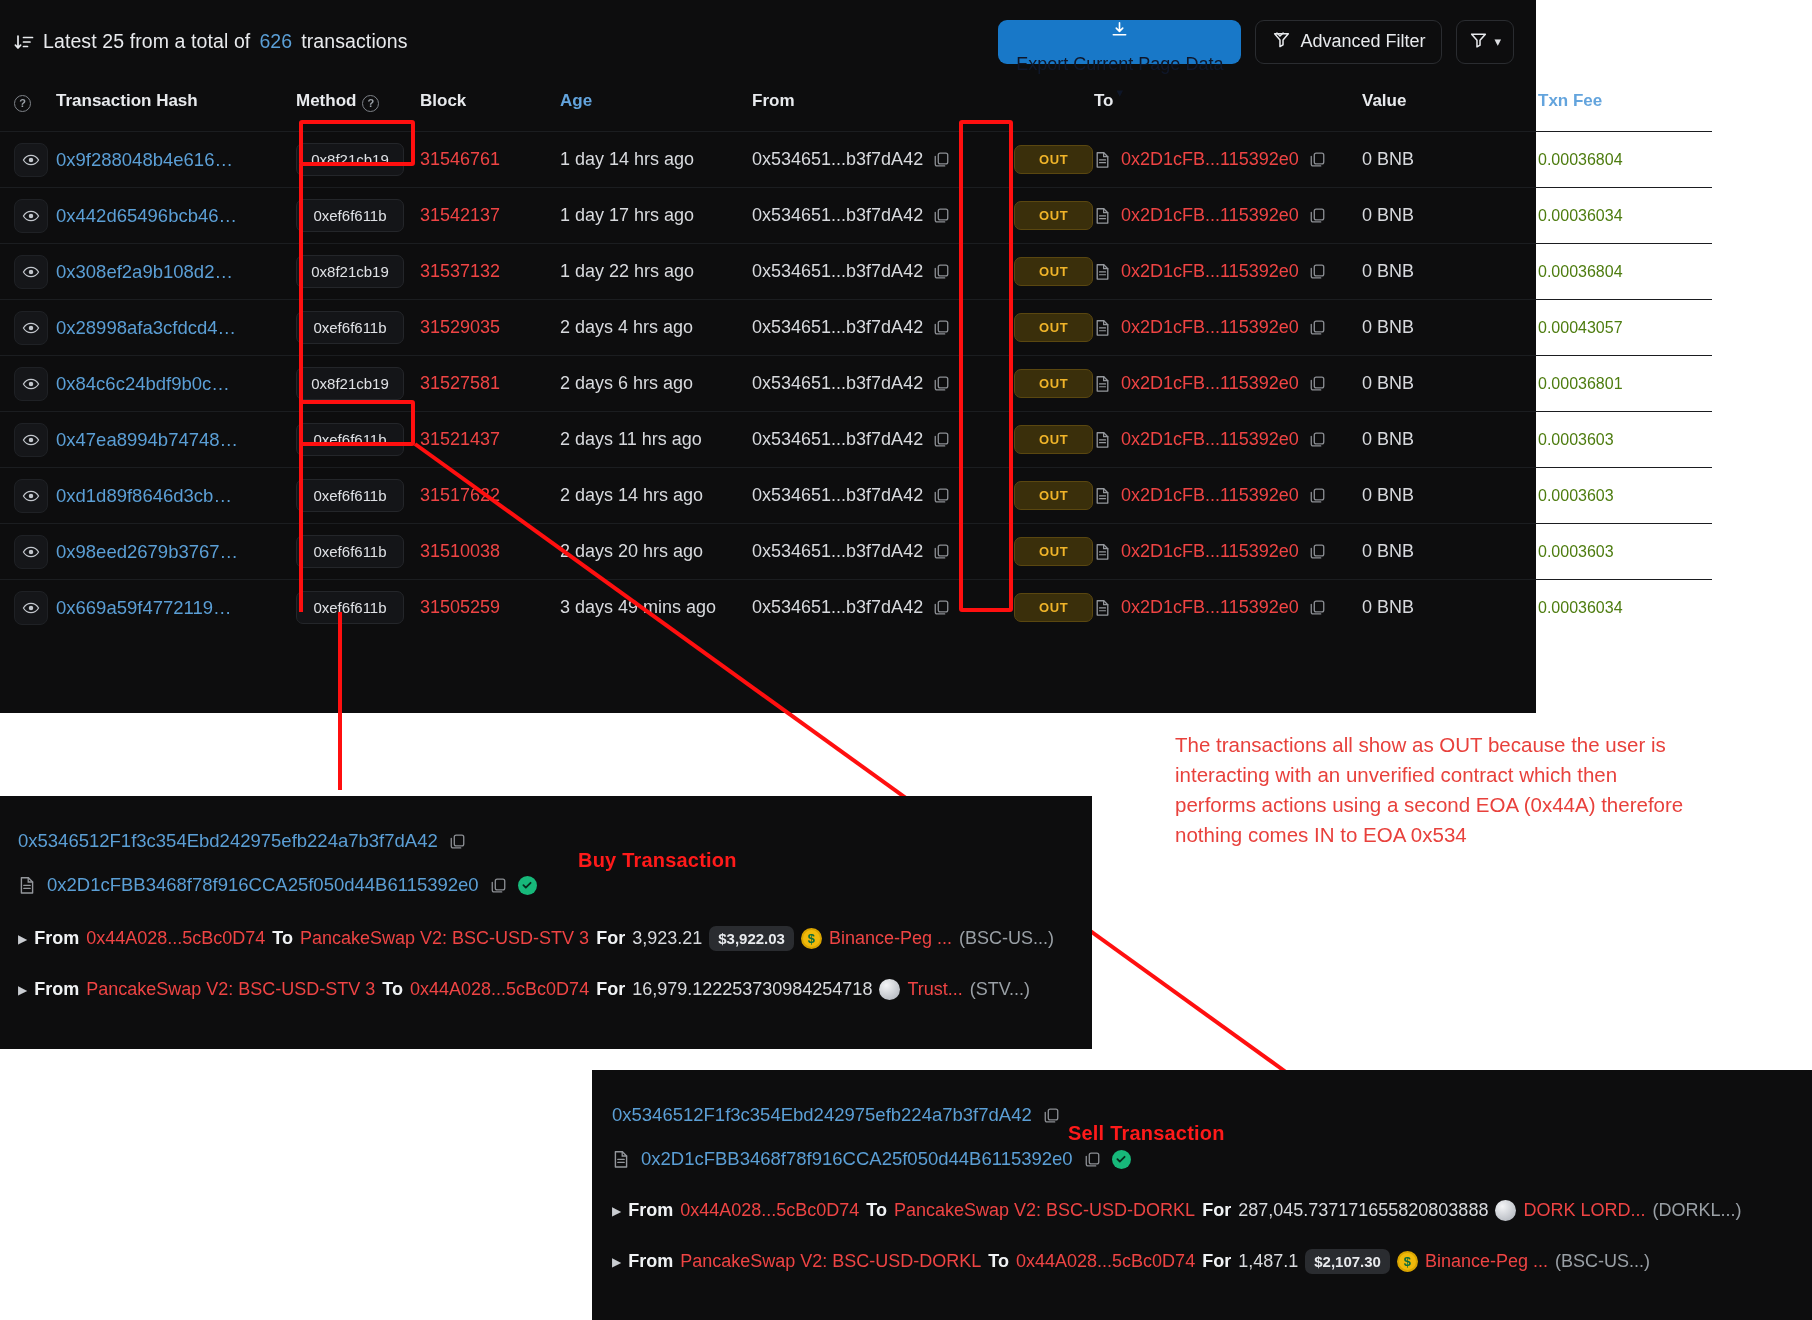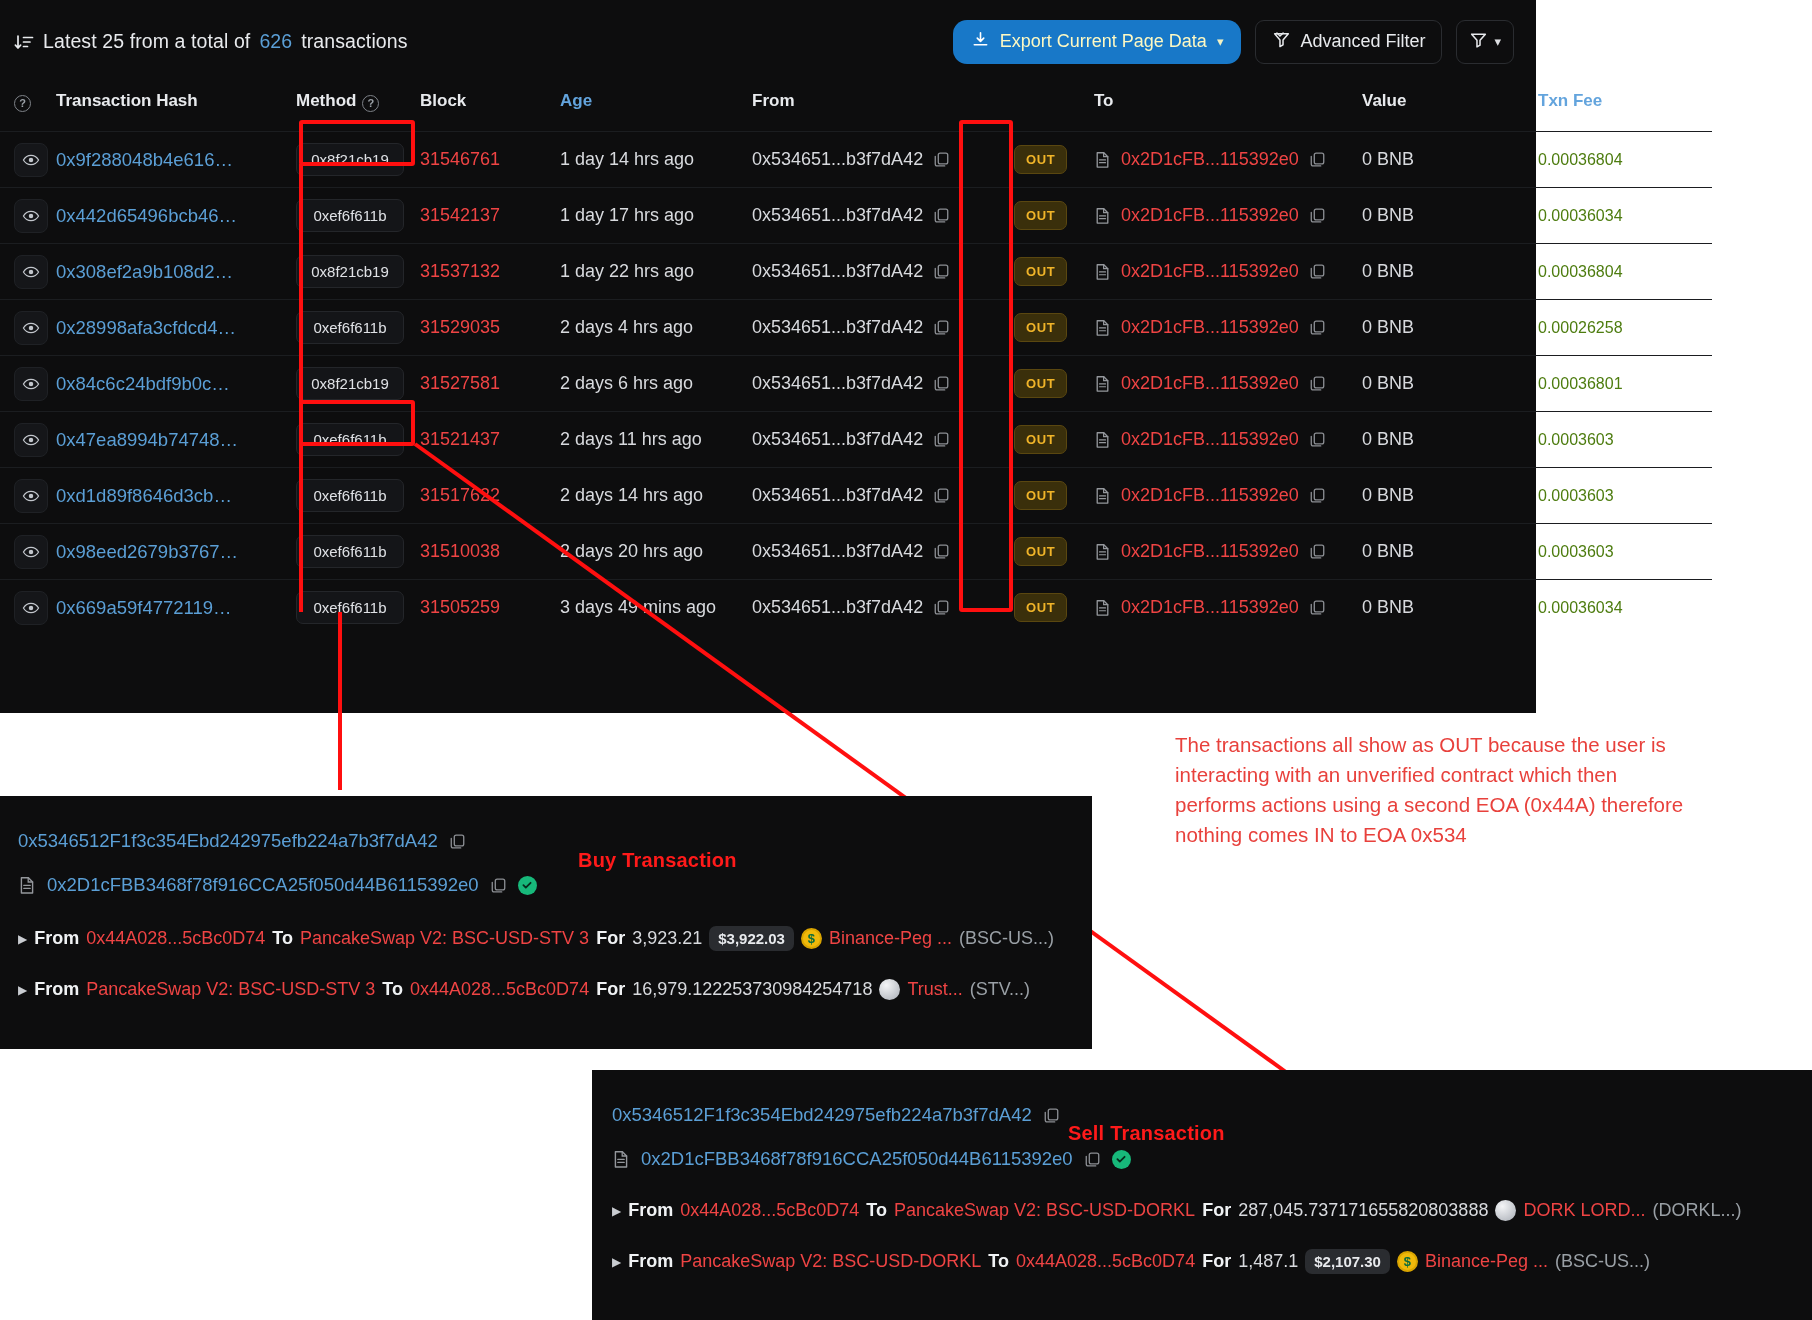"Export Current Page Data" .btn-export { border-radius: 14px -> 9px; color: #fef9c3 -> #0f172a; flex-direction: none -> column }
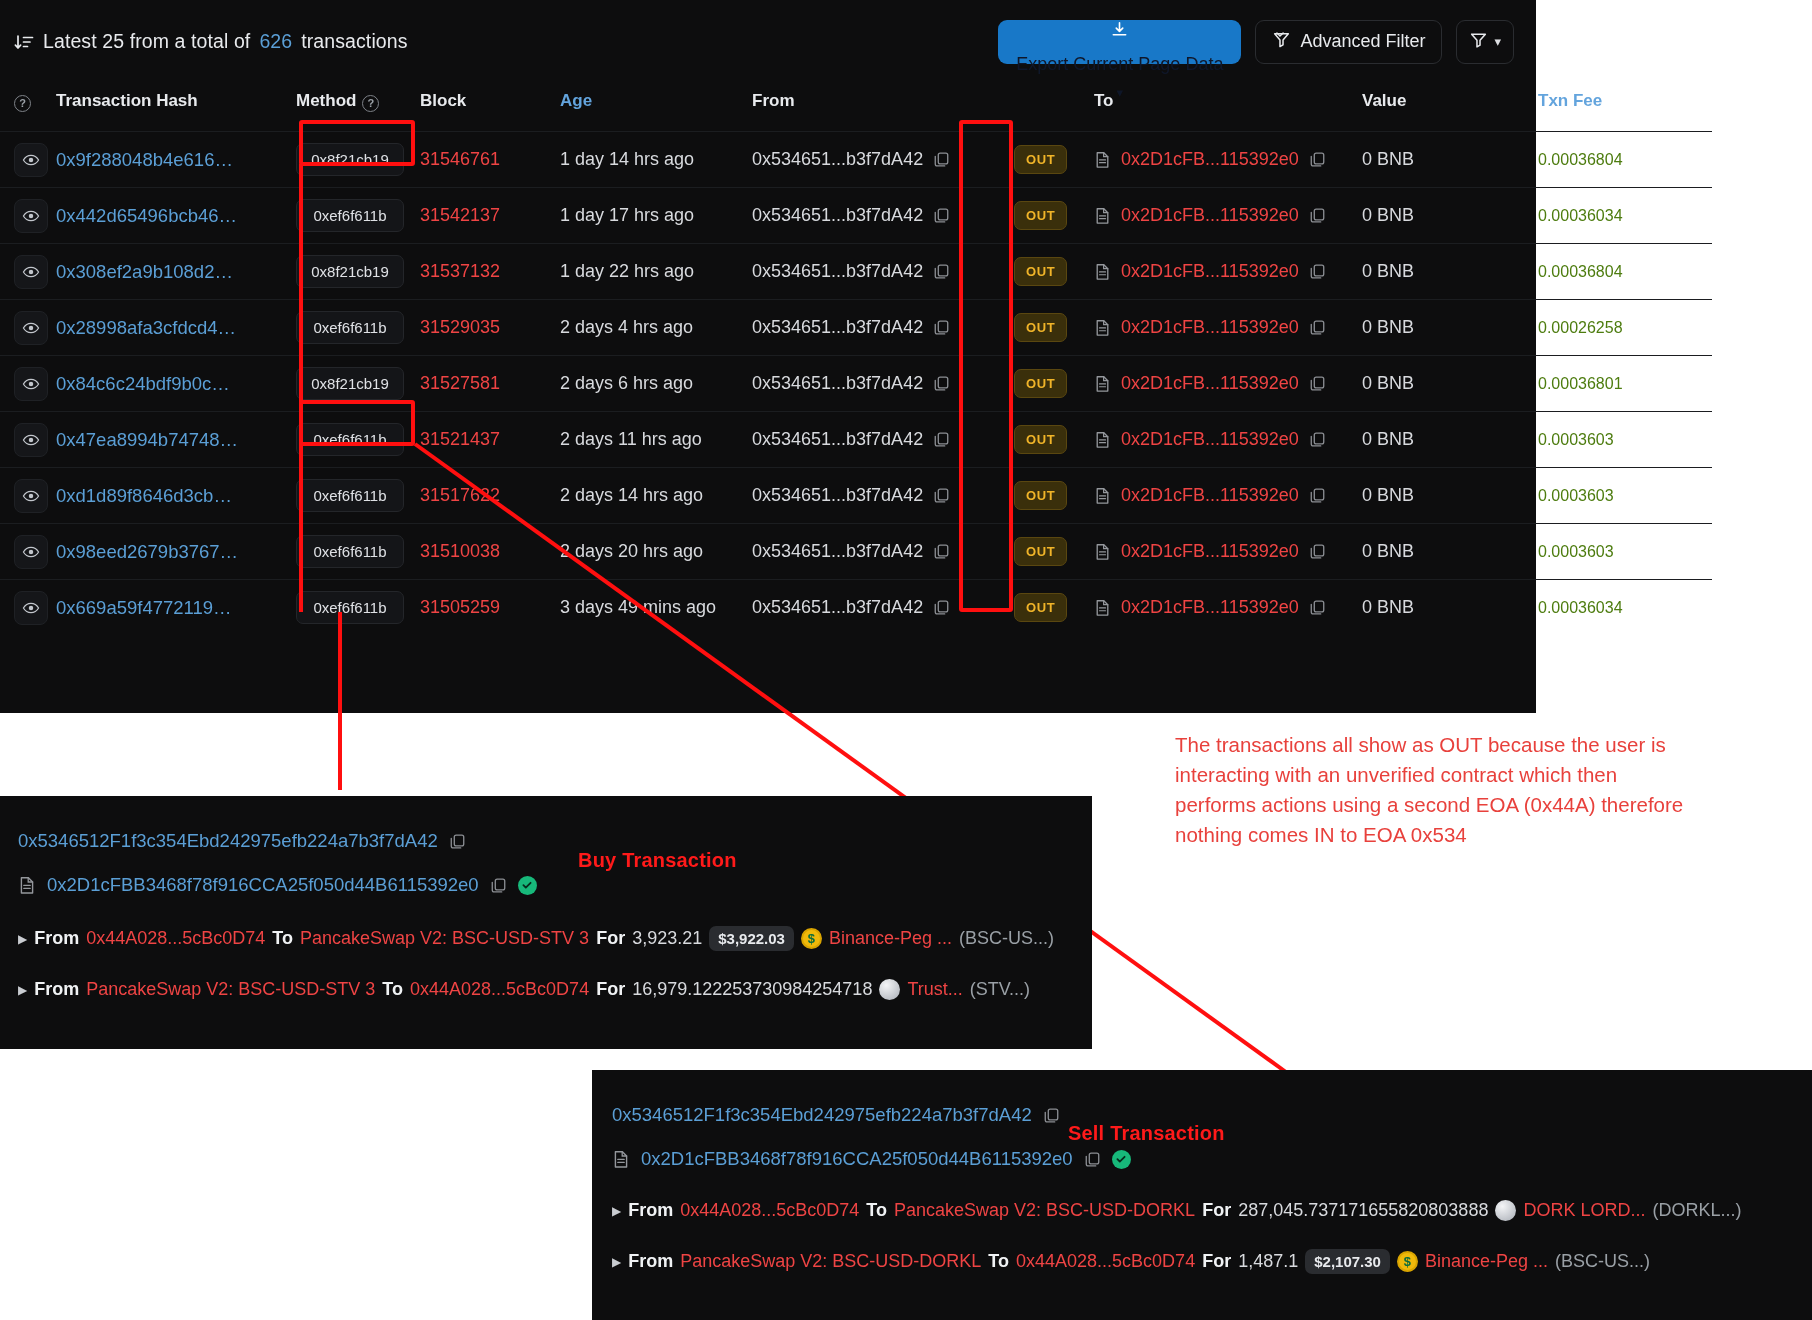"OUT" .dir-badge { padding: 6px 11px -> 6px 24px }
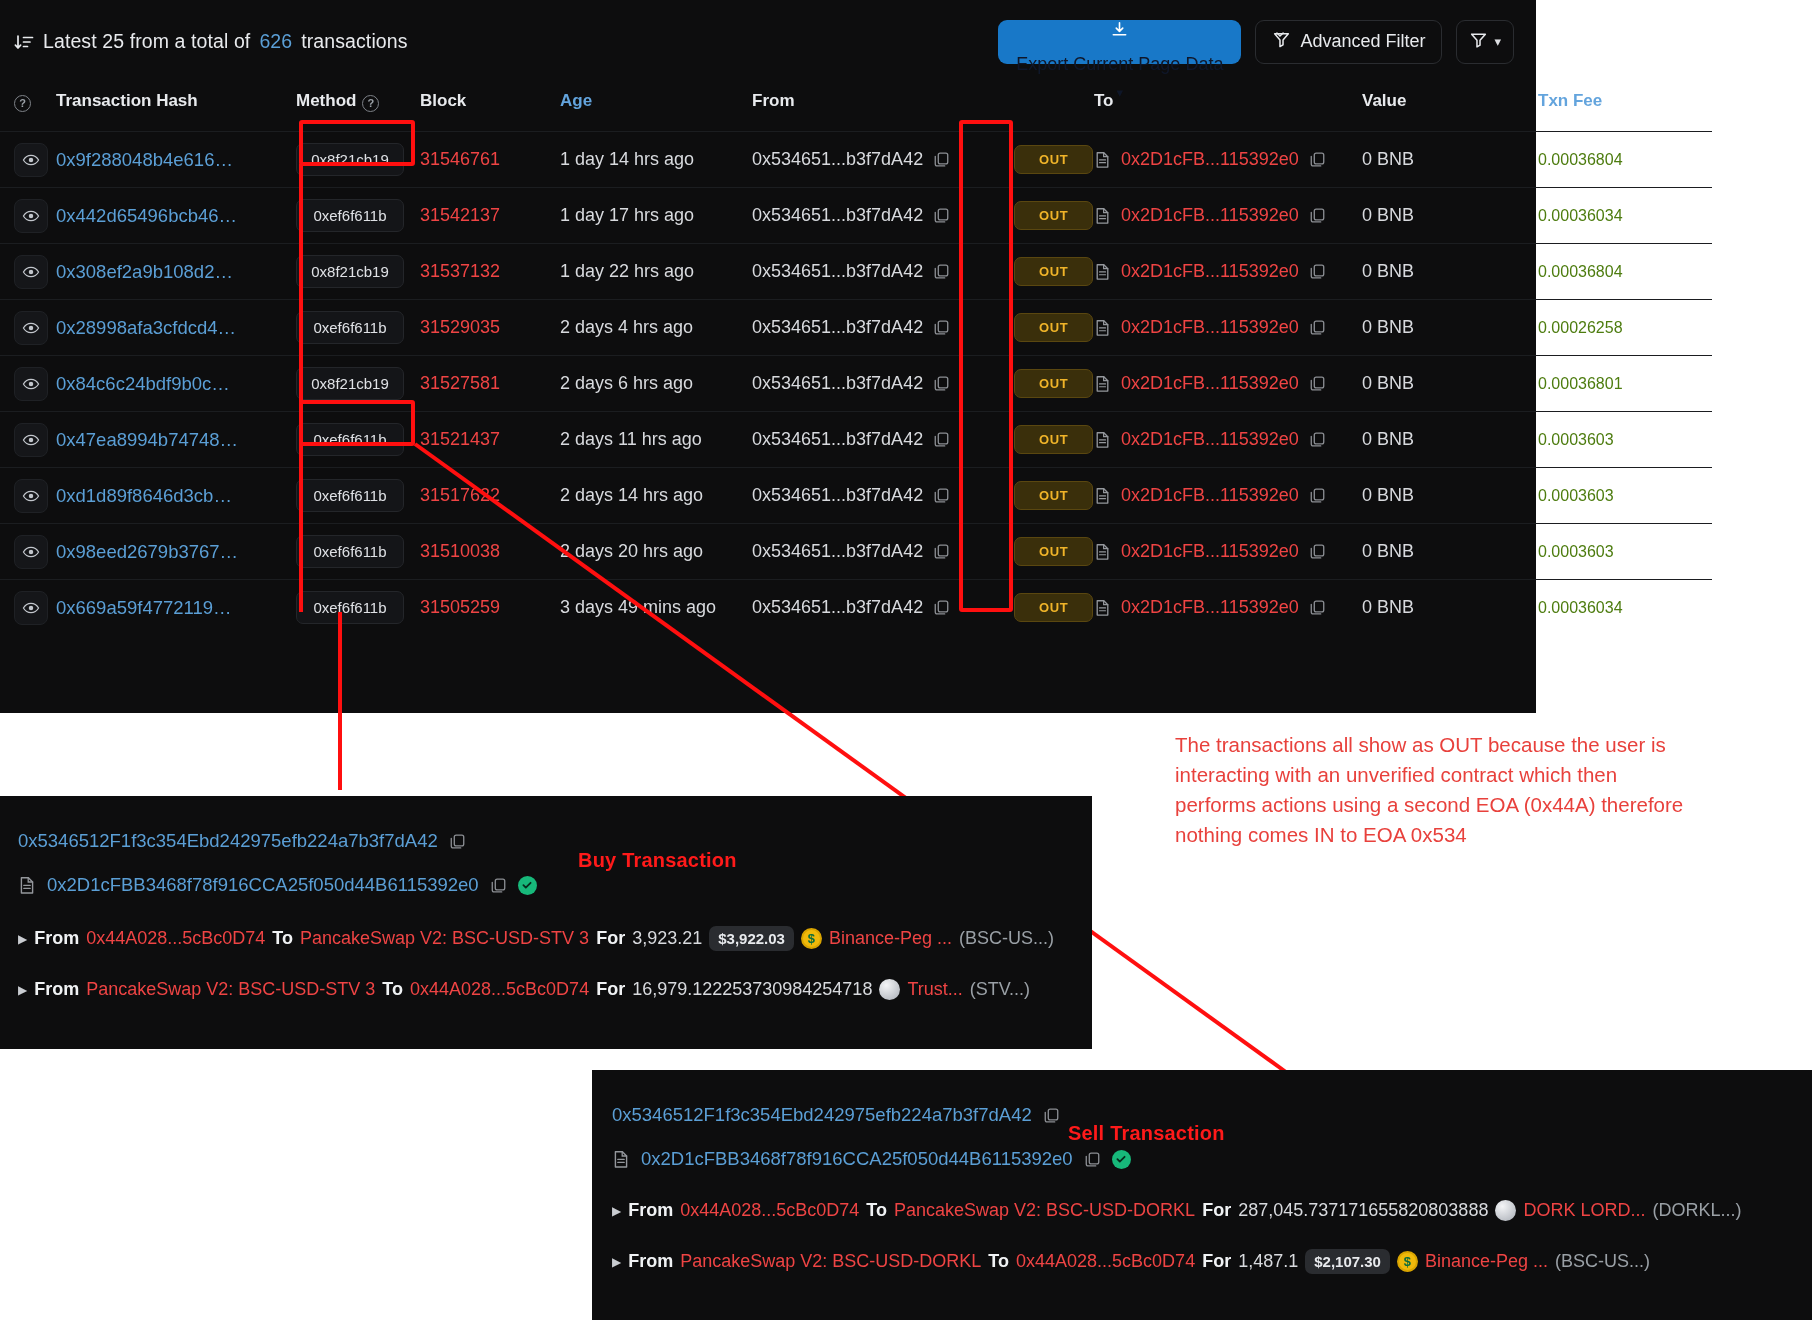"0.00026258" span.fee { text: 0.00026258 -> 0.00043057 }
